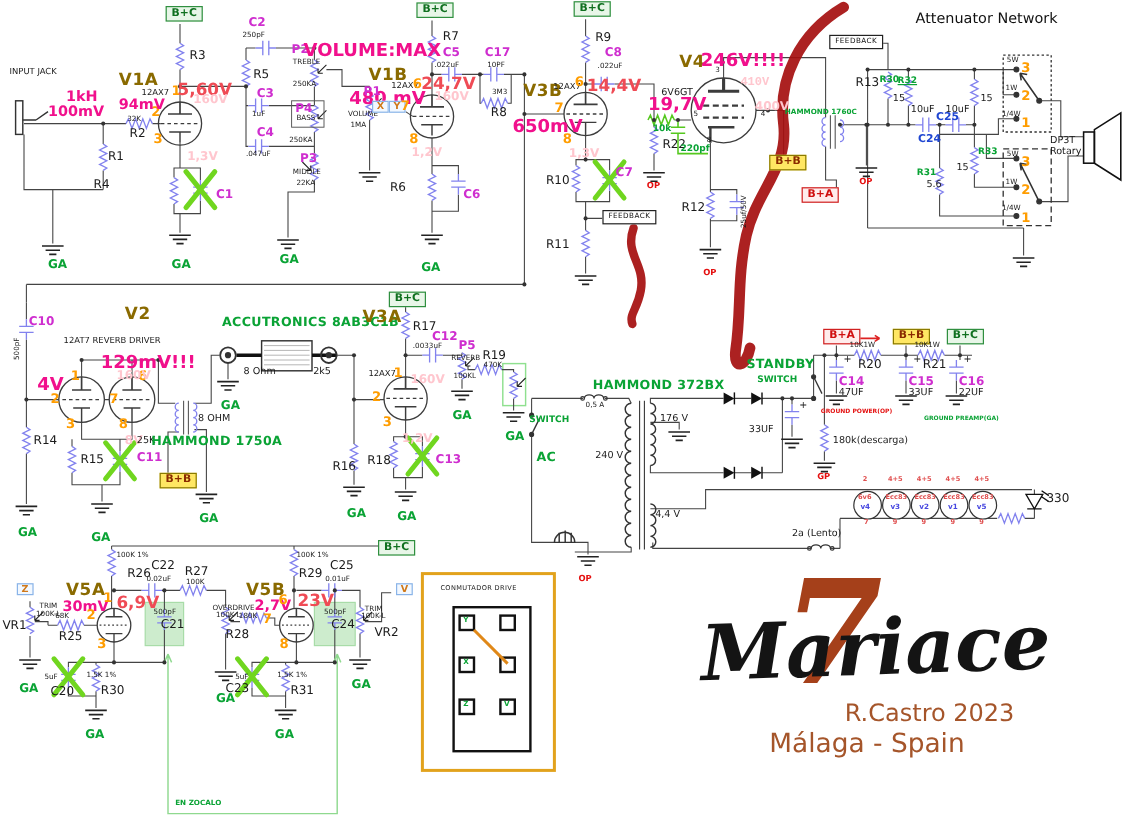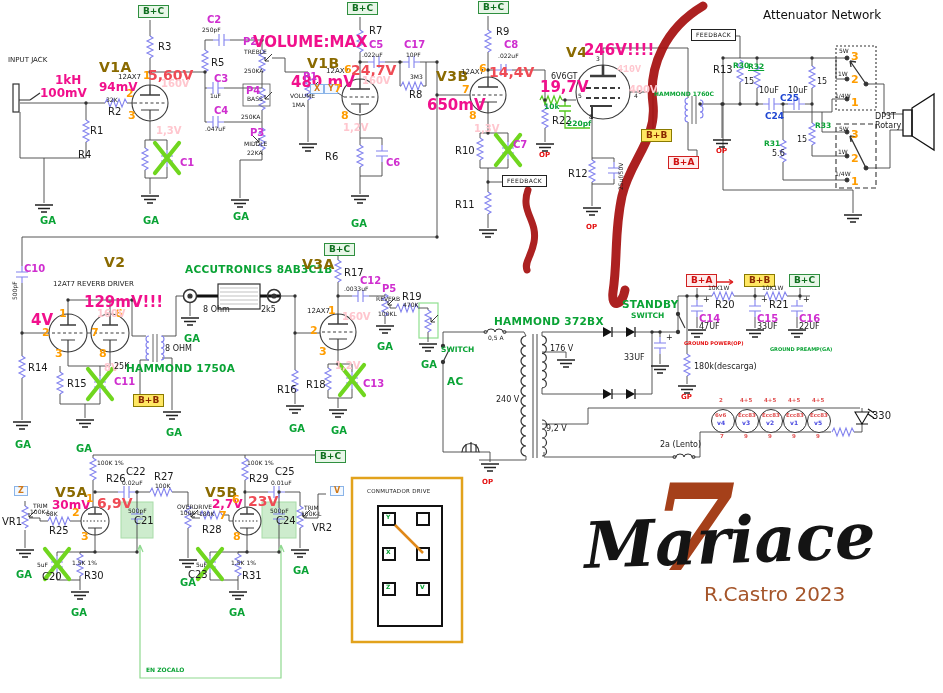"240 V" div.lb { top: 396px -> 376px }
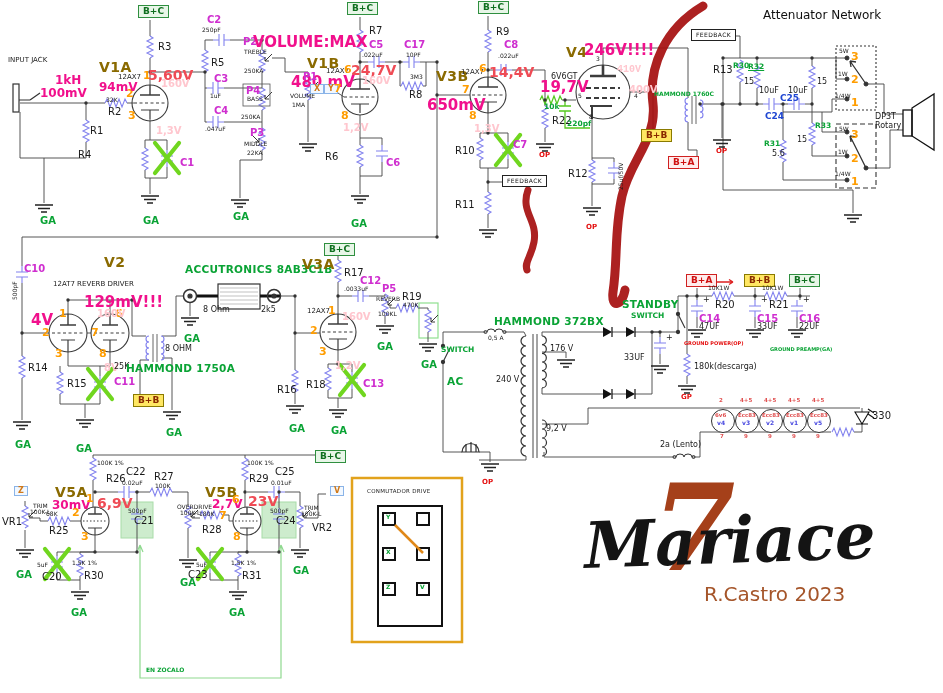"9,2 V" div.lb { text: 9,2 -> 4,4 }
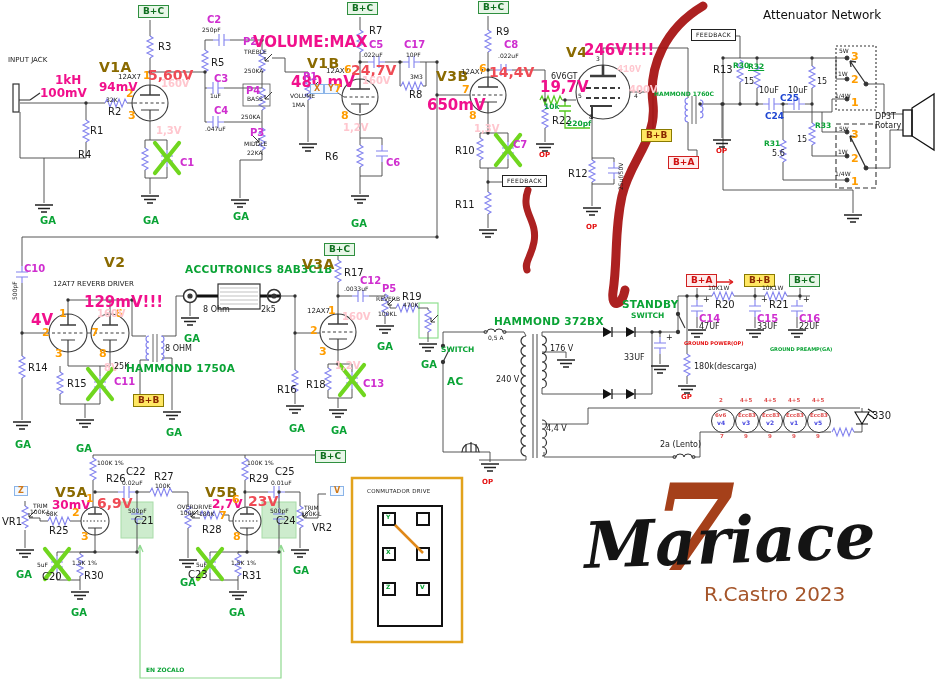"R28" div.lb { left: 202px -> 188px }
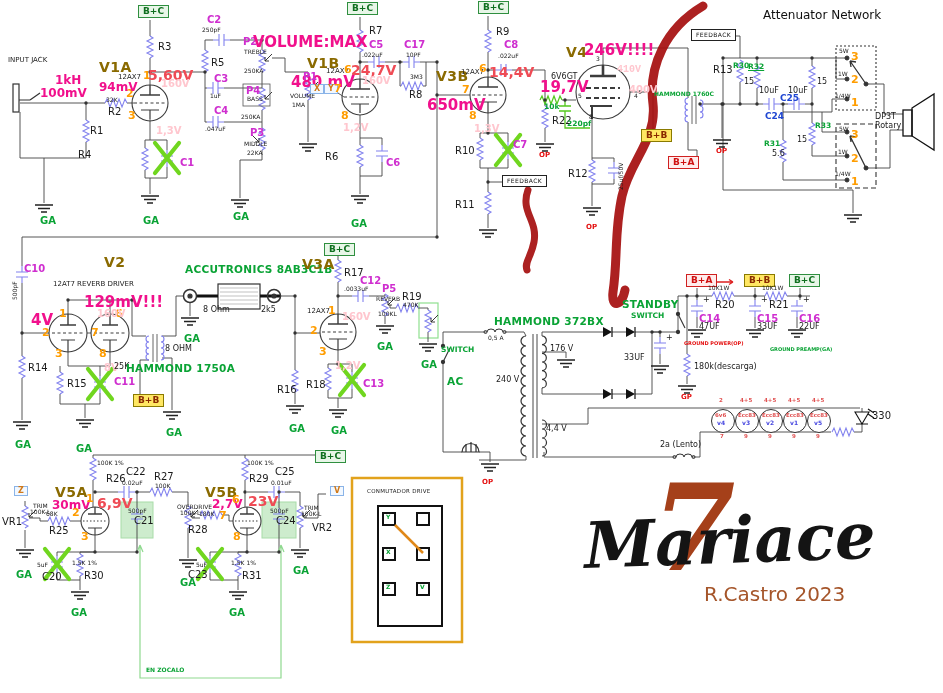"Málaga - Spain" div.lb { html: none -> <div>Málaga - Spain</div> }
